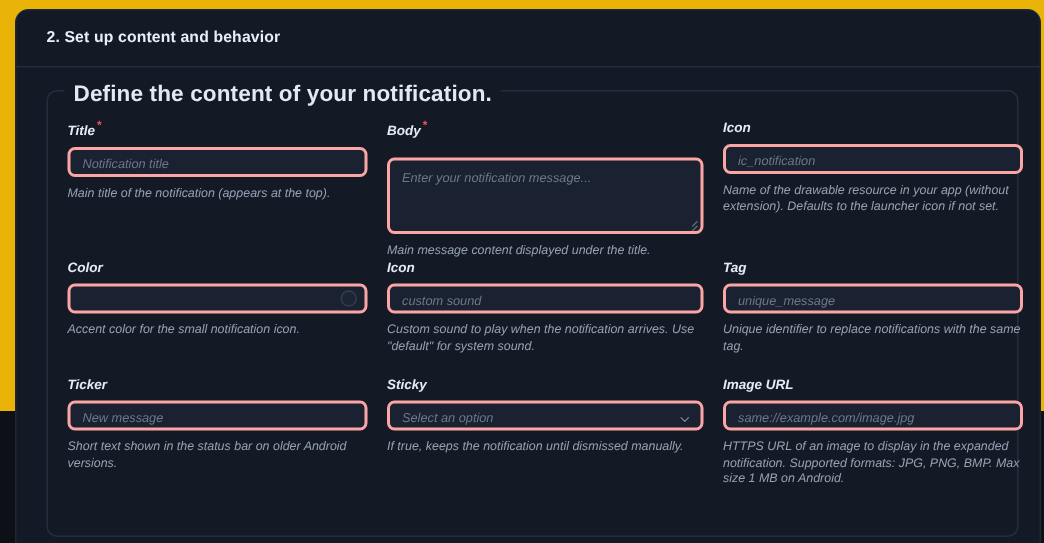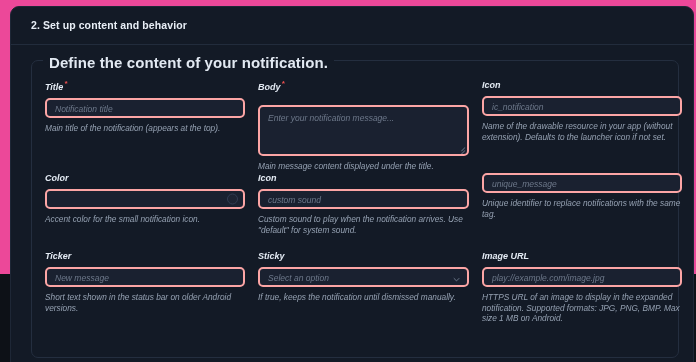"2. Set up content and" .page { background: #ec4899 -> #eab308 }
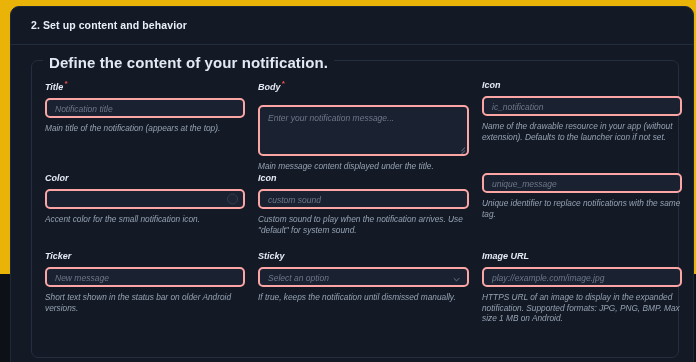"Tag" div.field-label { html: none -> <div> <span>Tag</span> </div> }
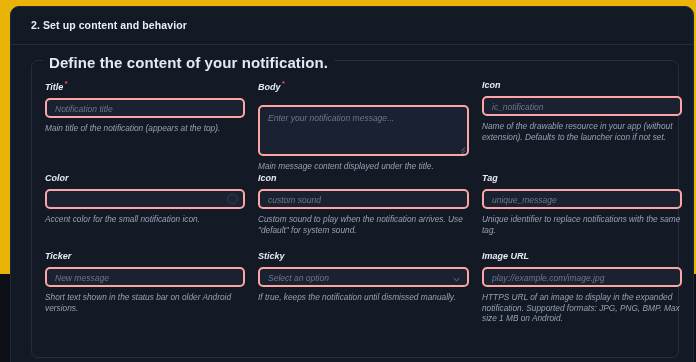"play://example.com/image.jpg" div.control { text: play://example.com/image.jpg -> same://example.com/image.jpg }
